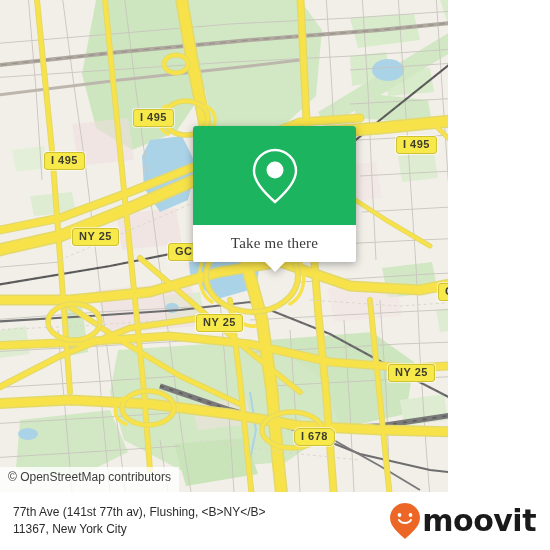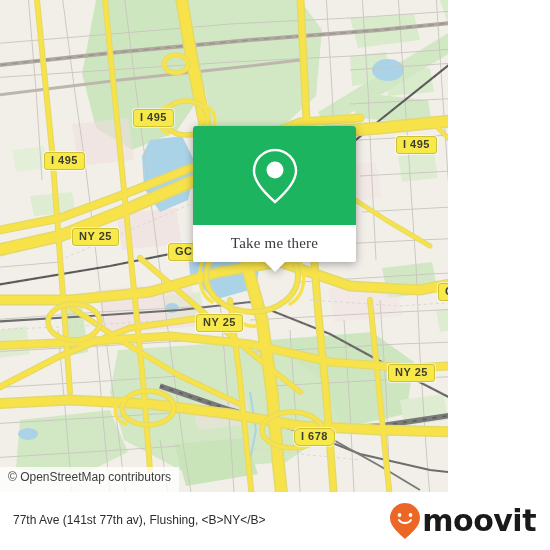"11367, New York City" div { html: none -> <div>11367, New York City</div> }
